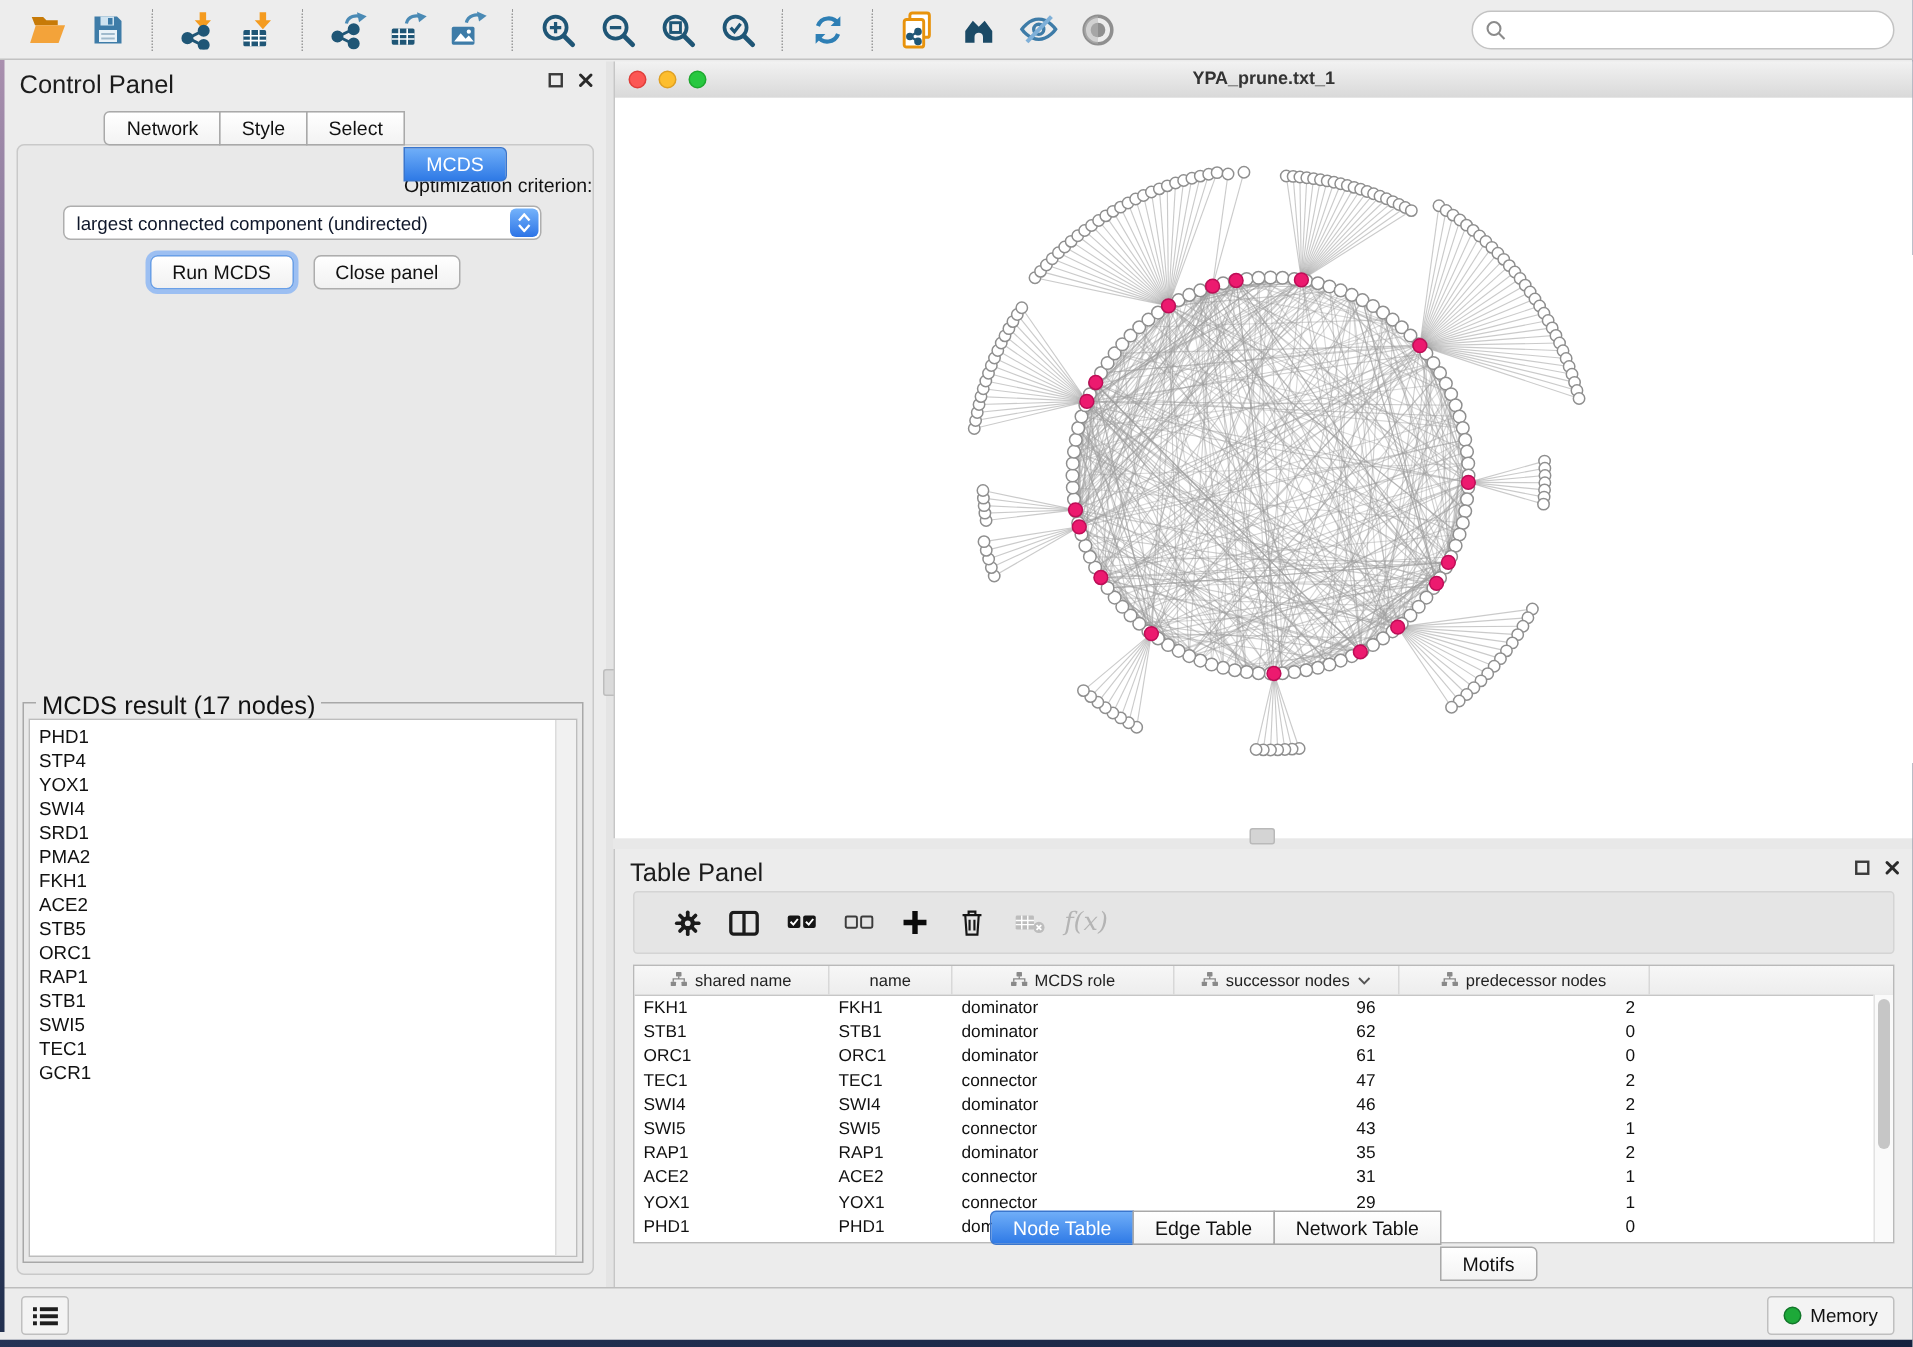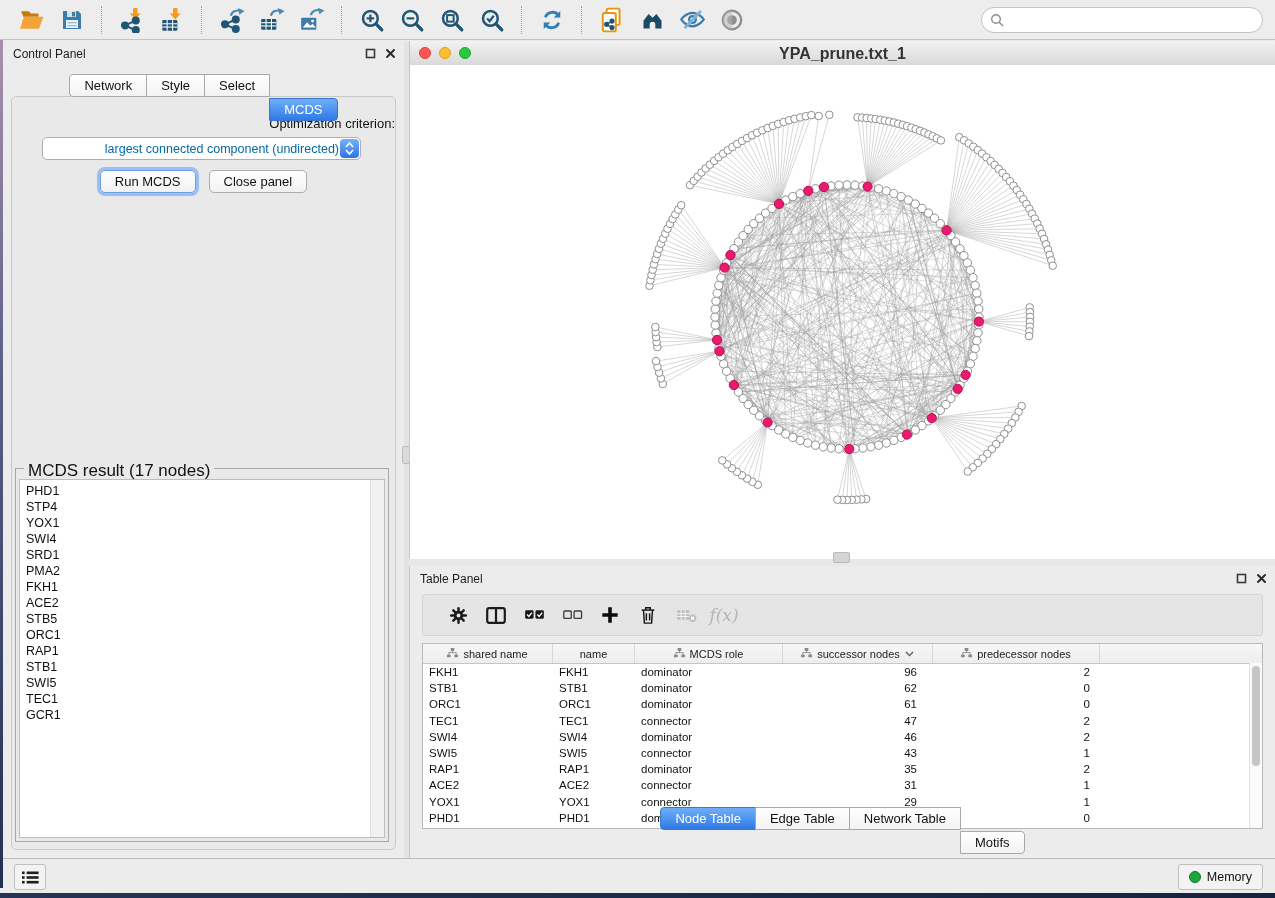"Control Panel" .panel-title { font-size: 12px -> 17px }
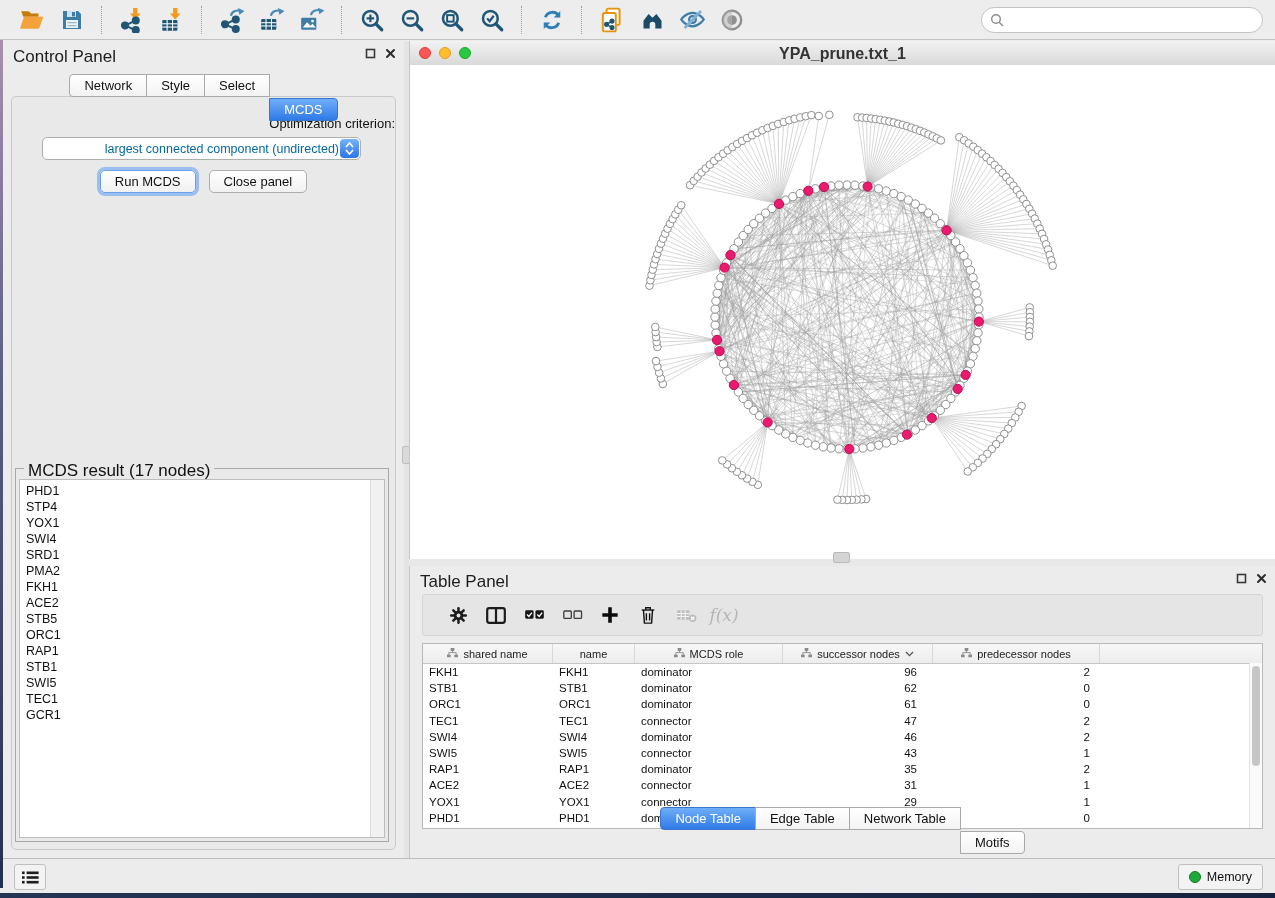"YPA_prune.txt_1" .nv-title { font-size: 16px -> 12px }
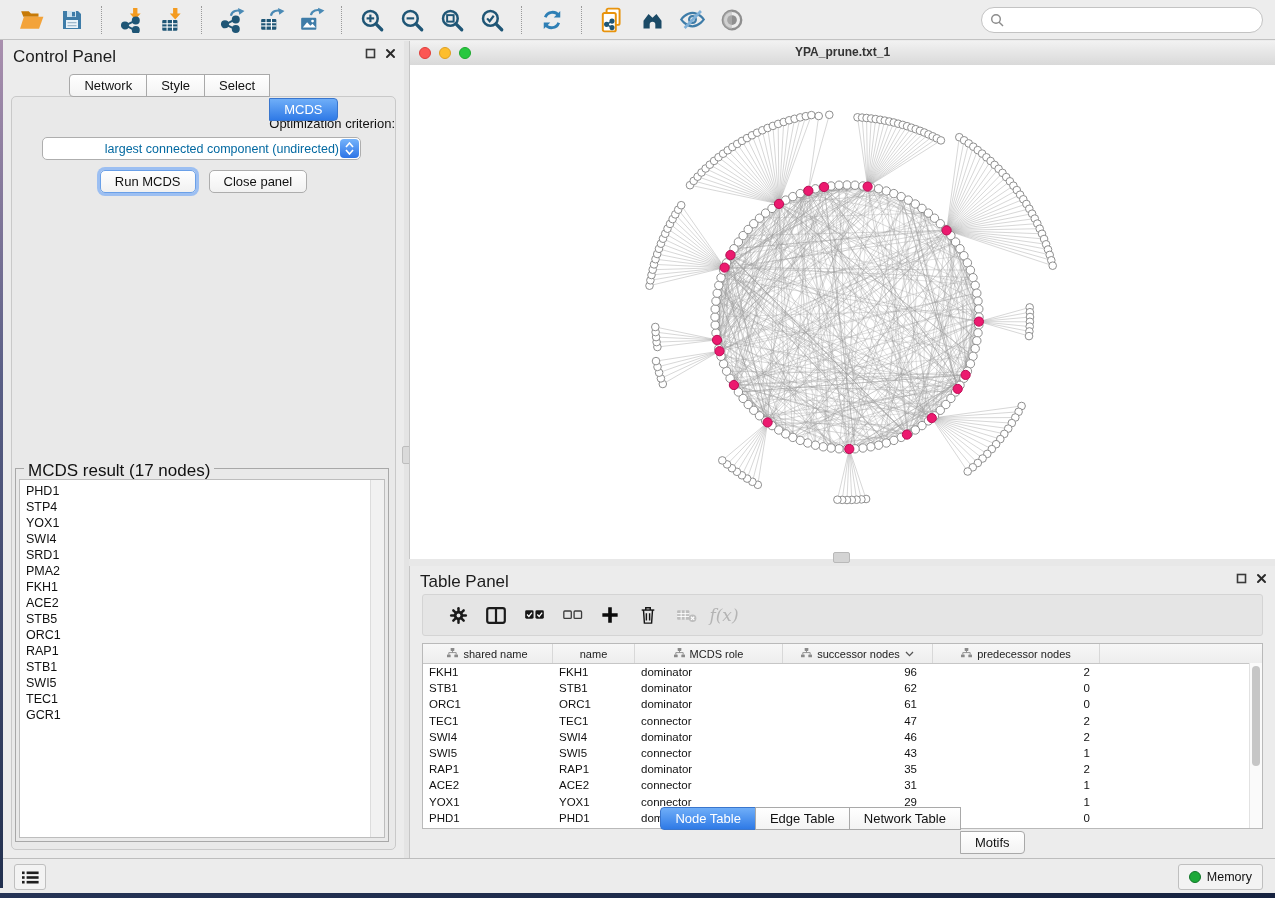"largest connected component (undirected)" .dropdown .dd-text { color: #0369a1 -> #0f172a; text-align: right -> none }
